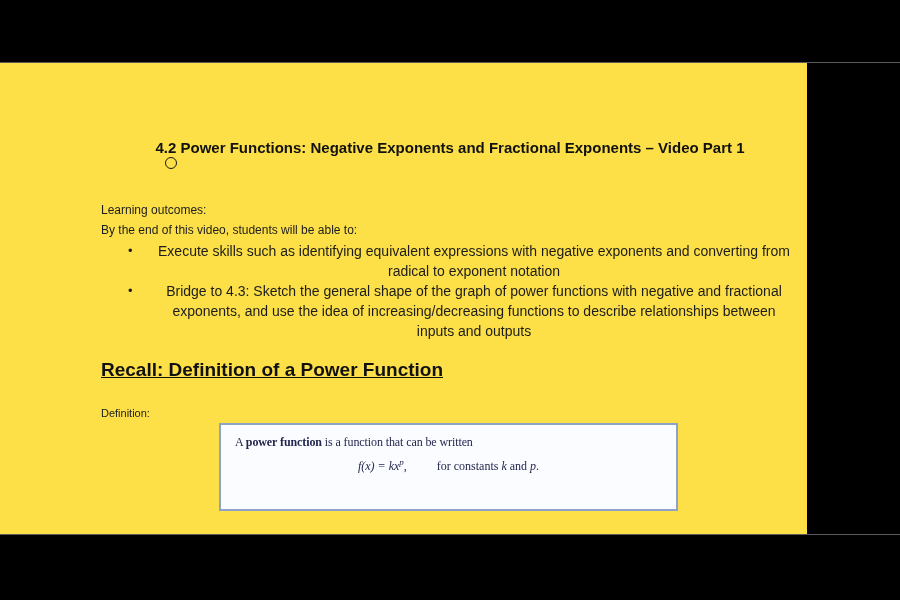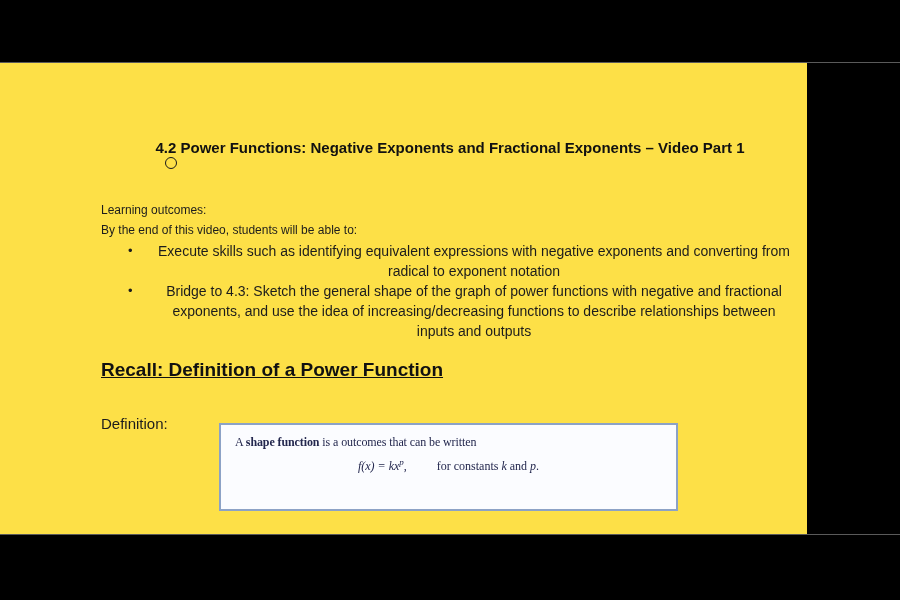"Definition:" .definition-label { font-size: 15px -> 11px; top: 352px -> 344px }
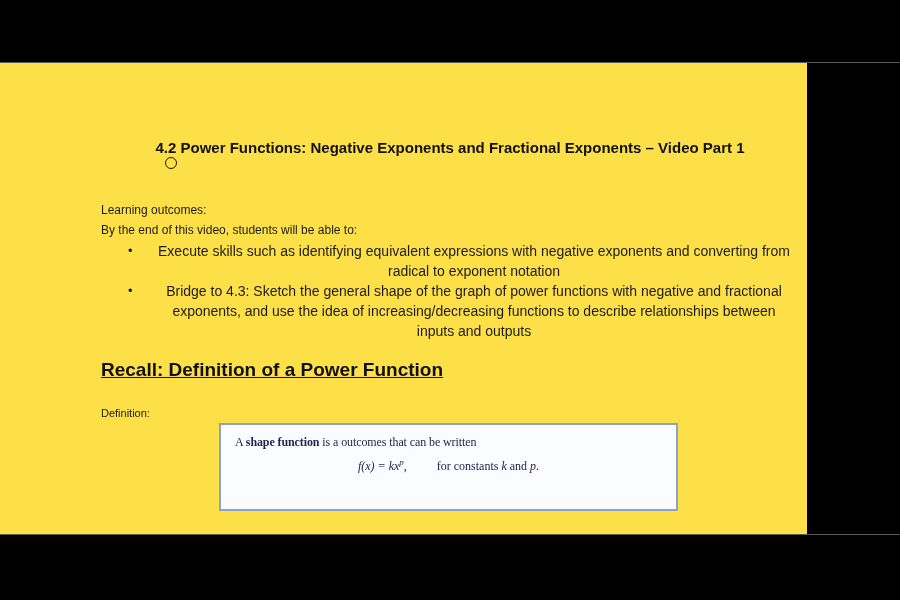"shape function" span.bd { text: shape -> power }
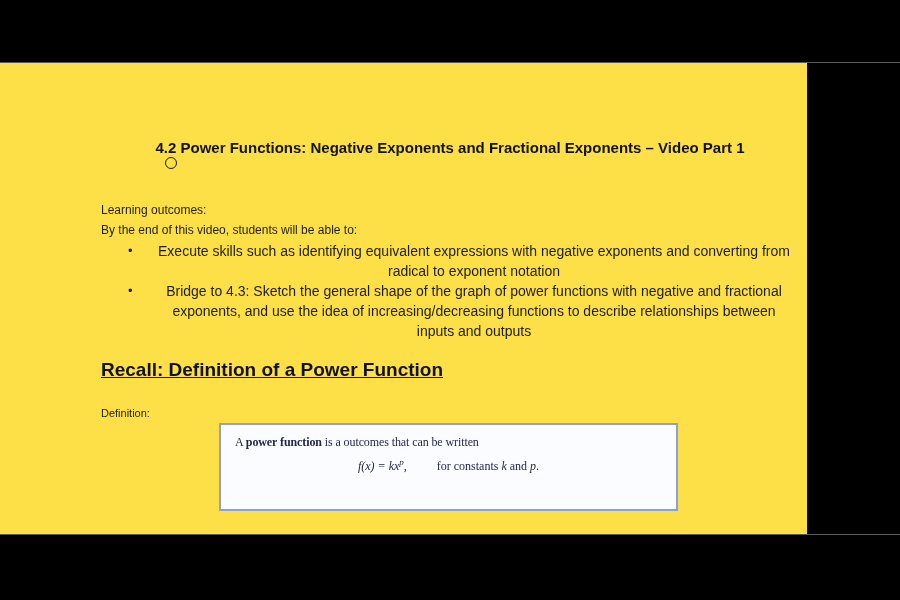"is a outcomes that can" span { text: outcomes -> function }
